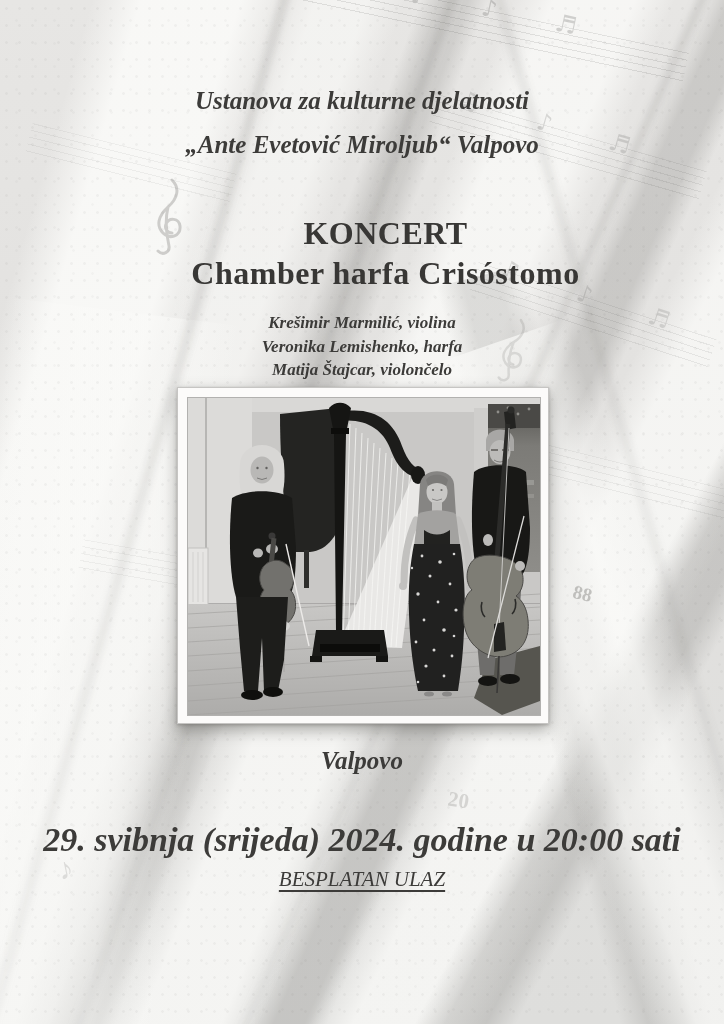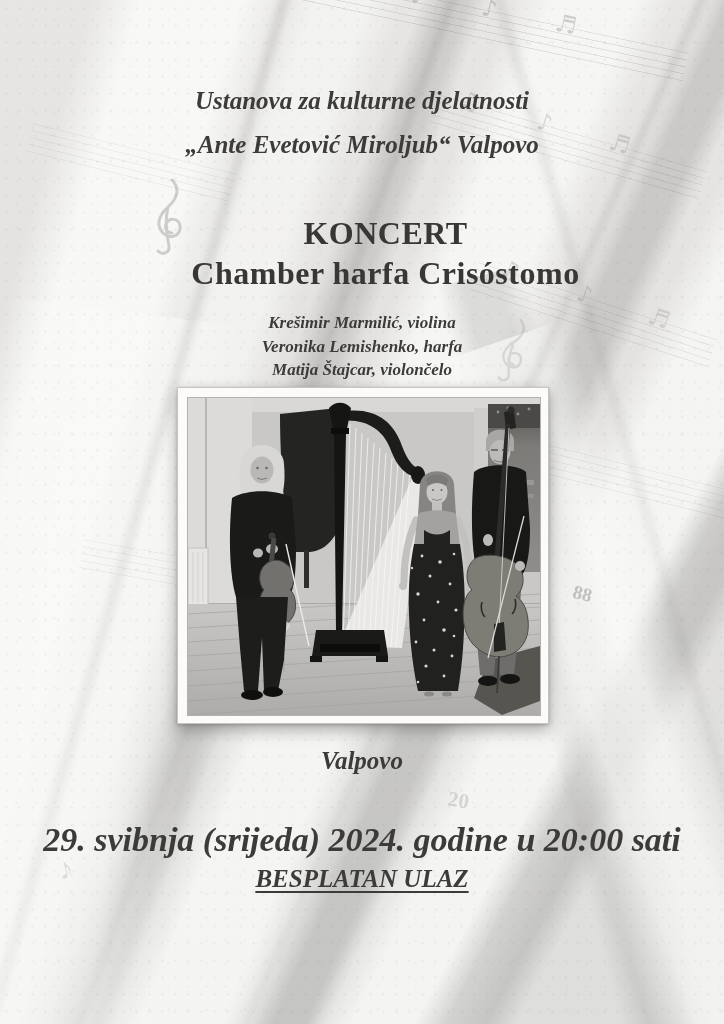"BESPLATAN ULAZ" .admission { font-size: 25px -> 21px; font-weight: bold -> normal }
